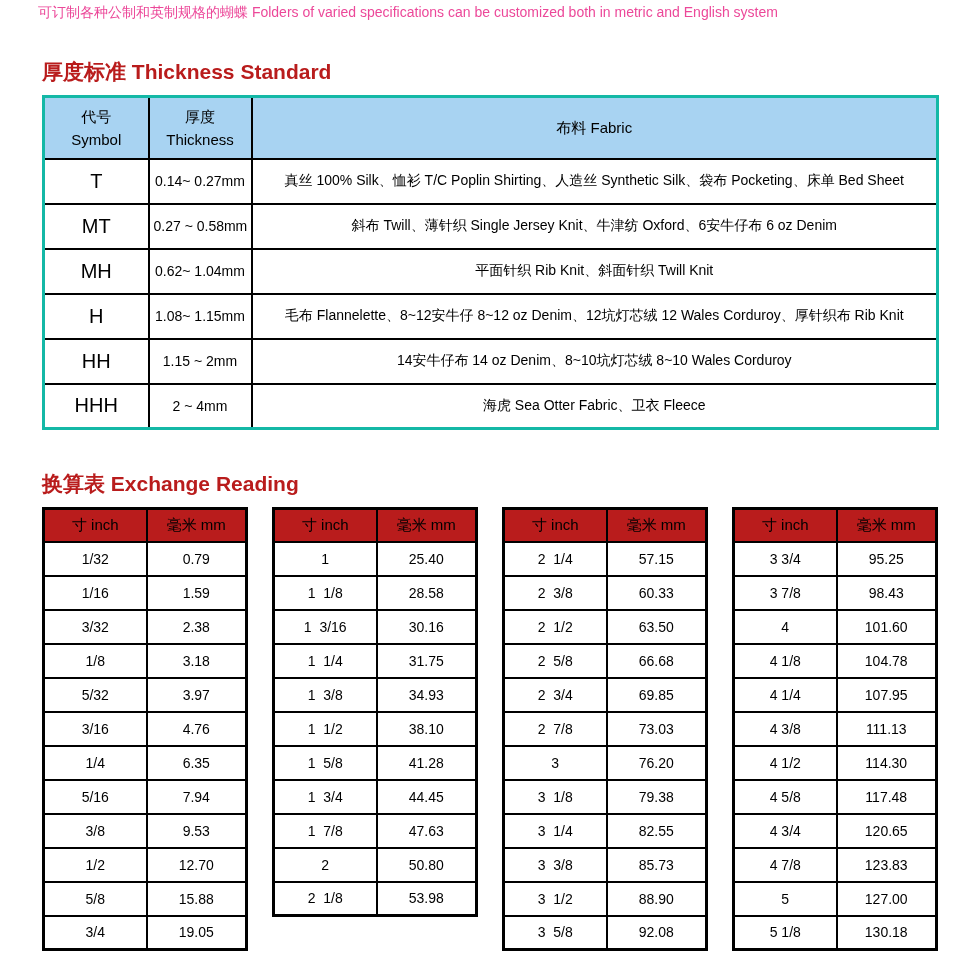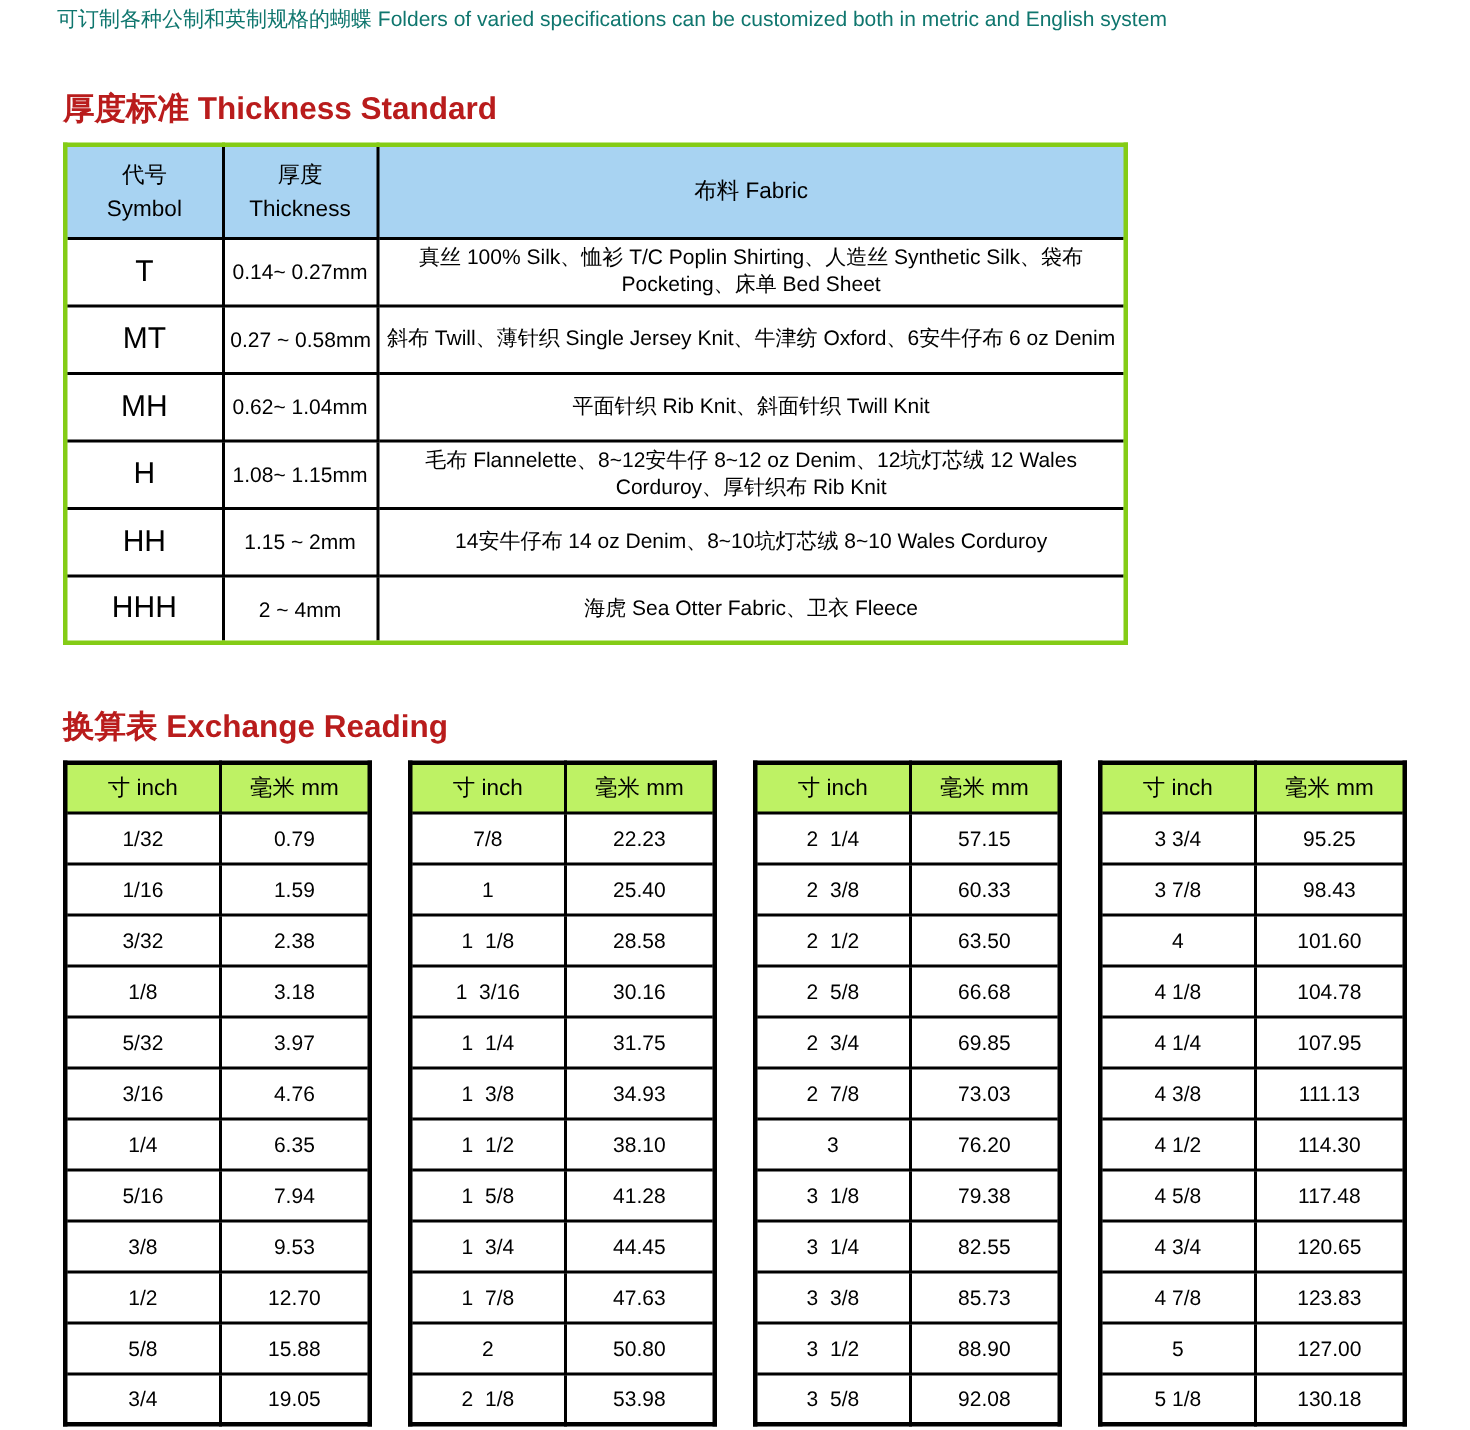"可订制各种公制和英制规格的蝴蝶 Folders of varied" .top-note { color: #0f766e -> #ec4899 }
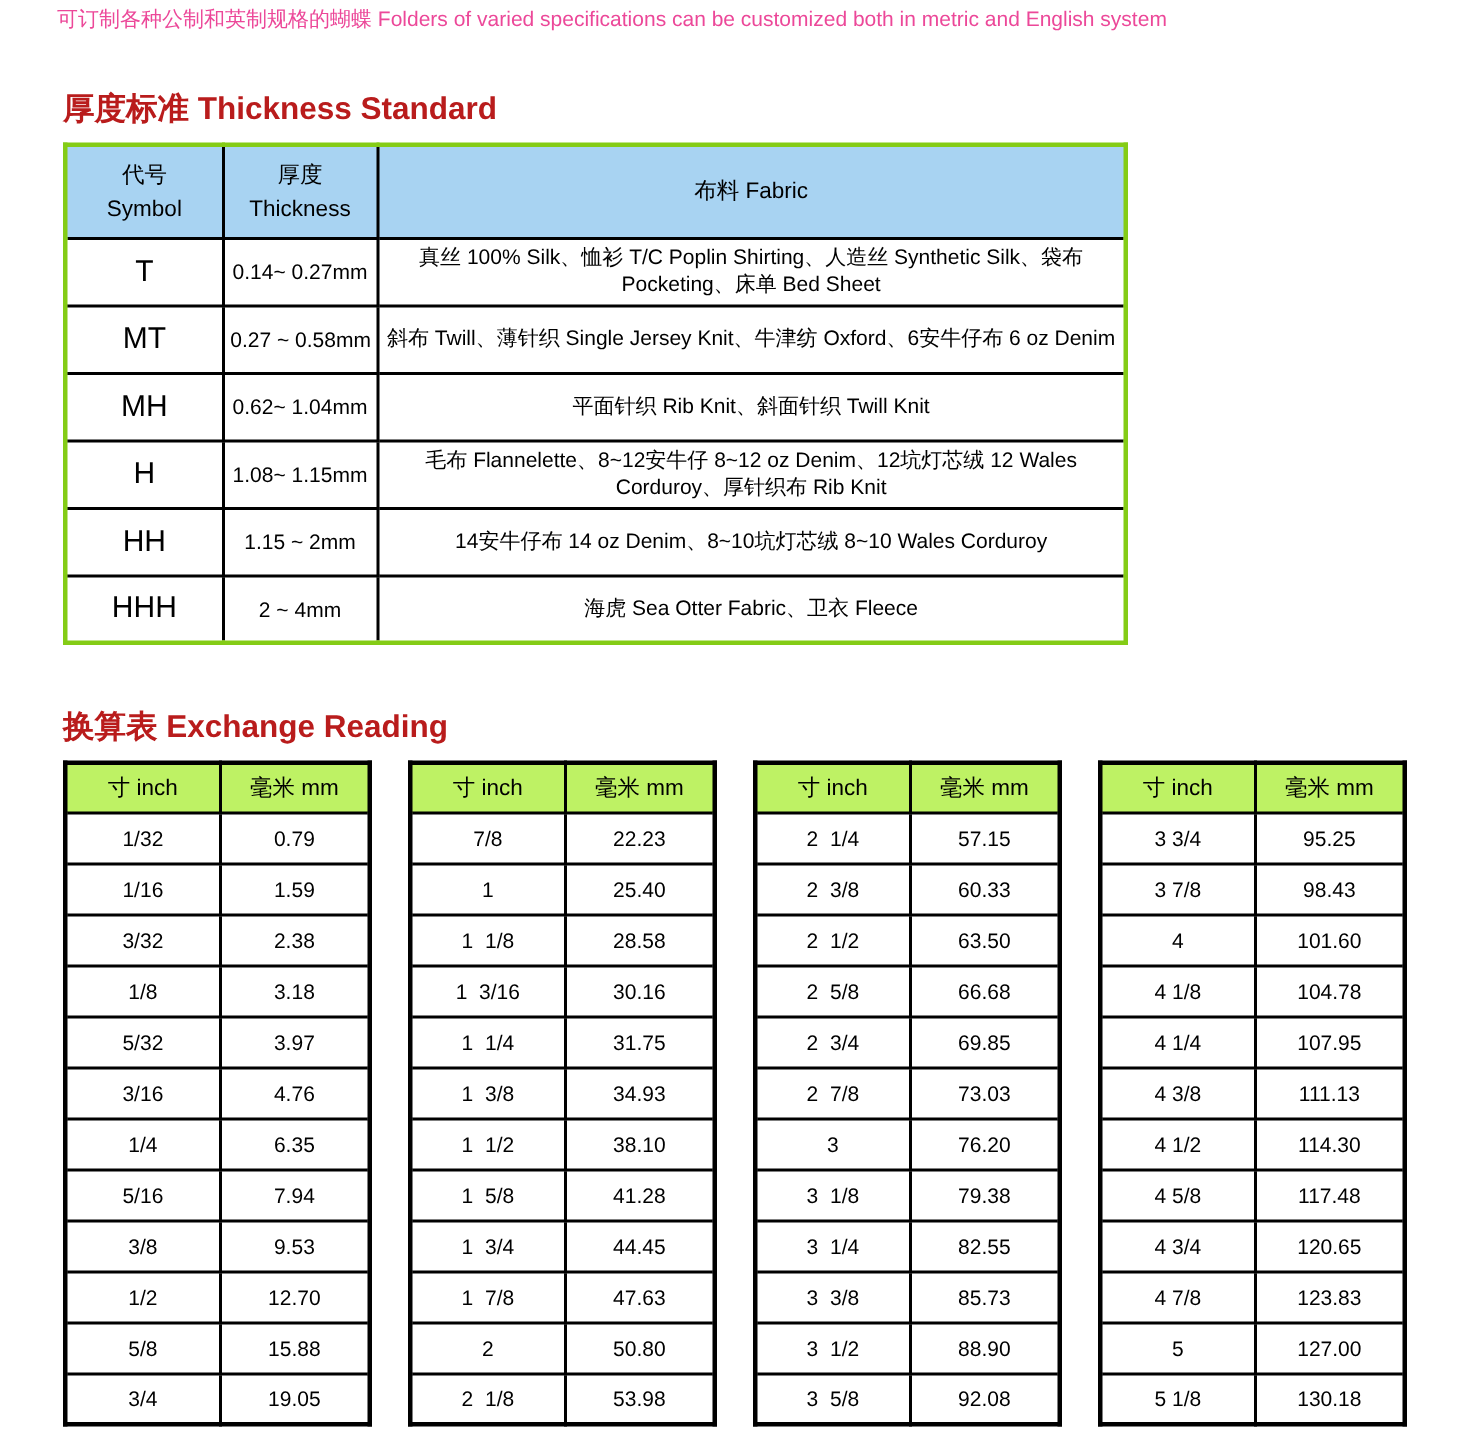"代号" .tk-table { border: 3px solid #84cc16 -> 3px solid #14b8a6; width: 710px -> 897px }
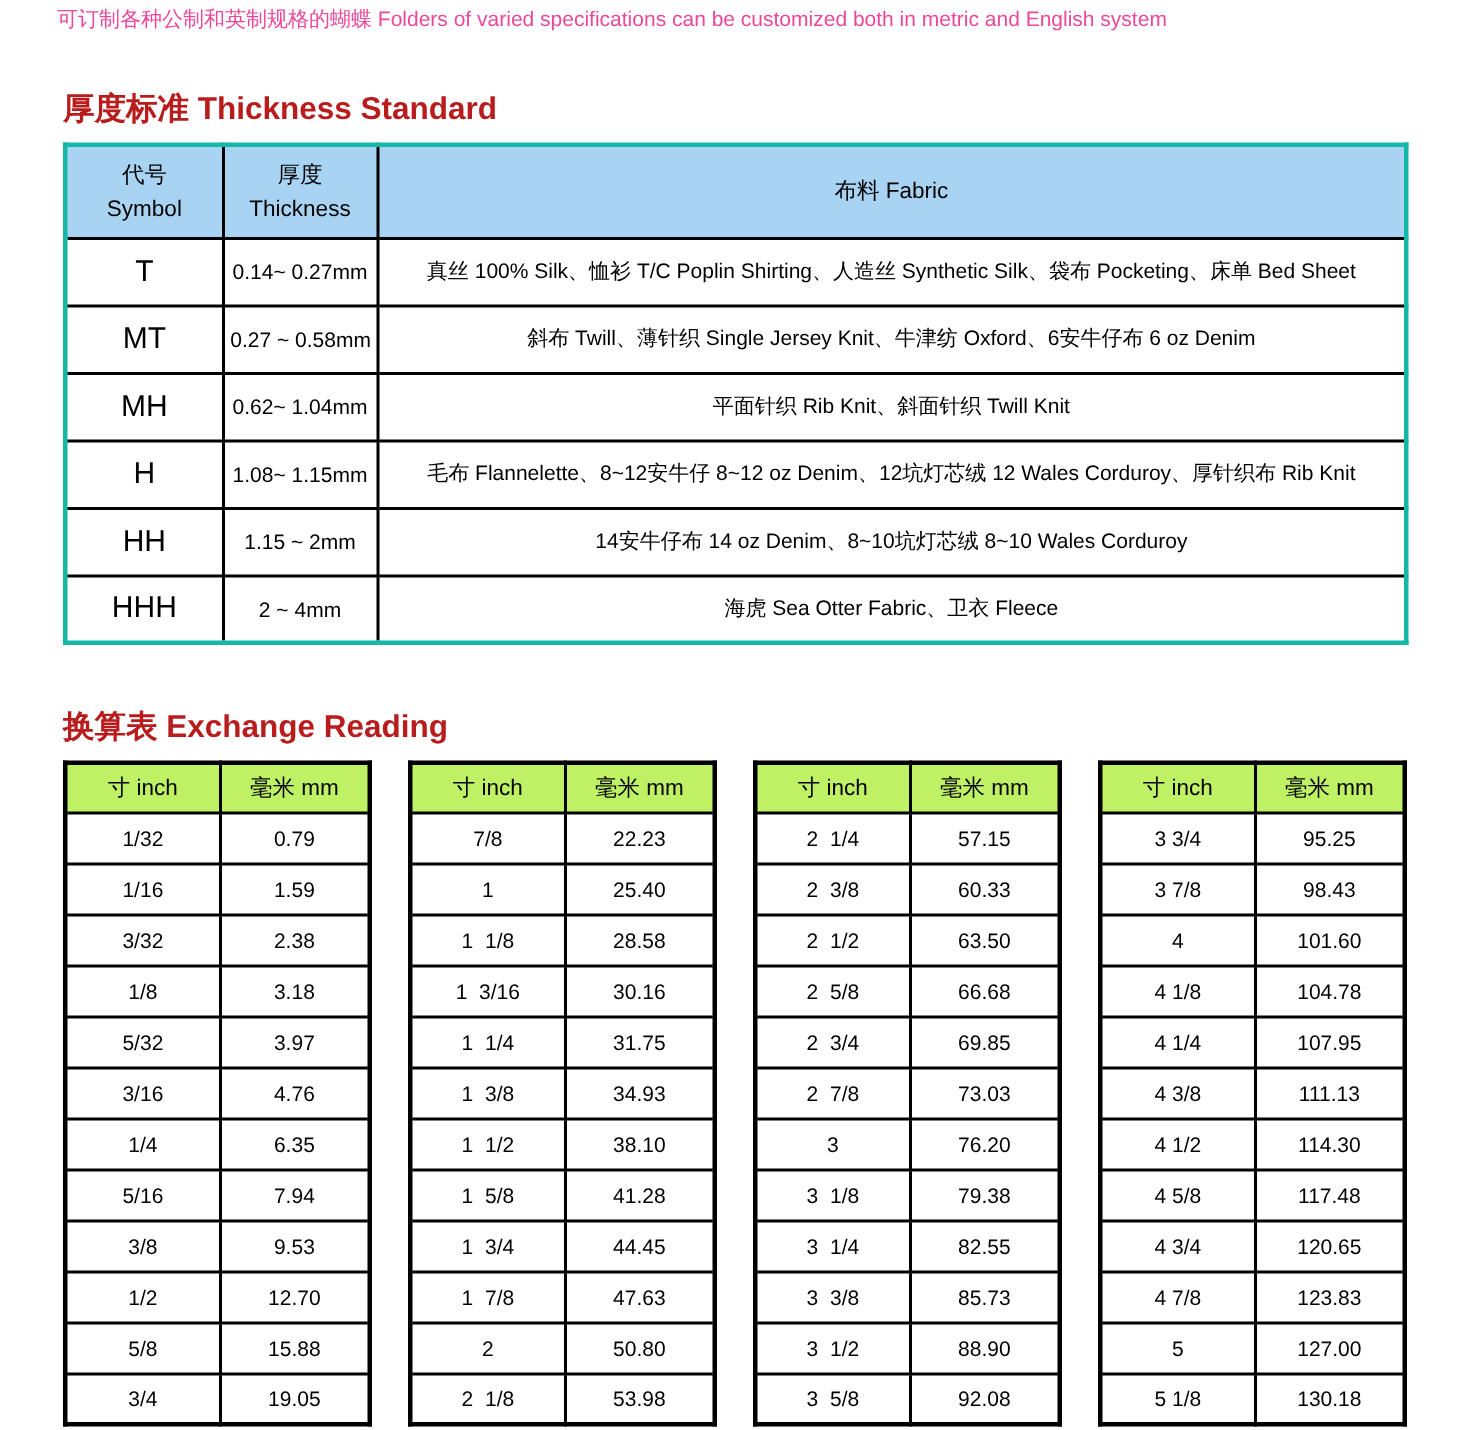"寸 inch" .ex-table thead th { background: #bef264 -> #b91c1c }
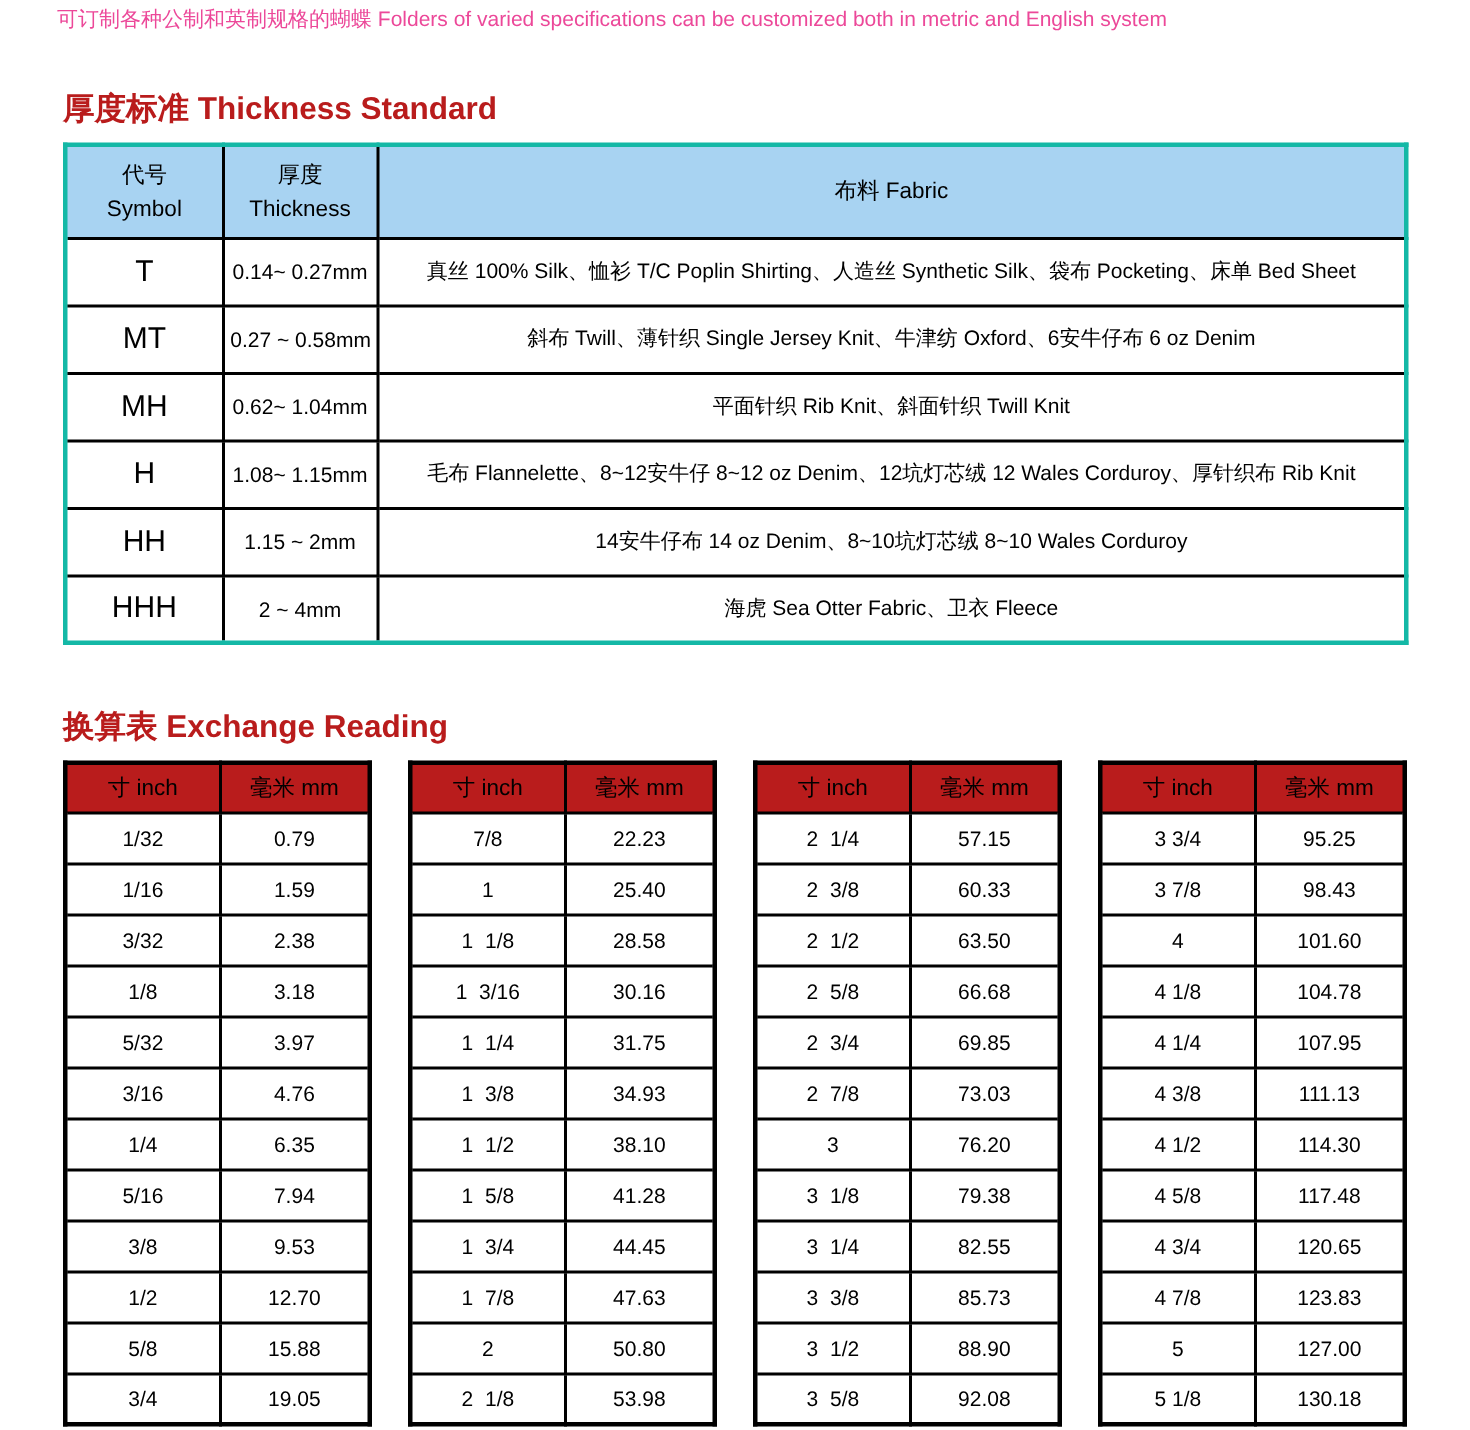"7/8" tr { html: <tr> <td>7/8</td> <td>22.23</td> </tr> -> none }
